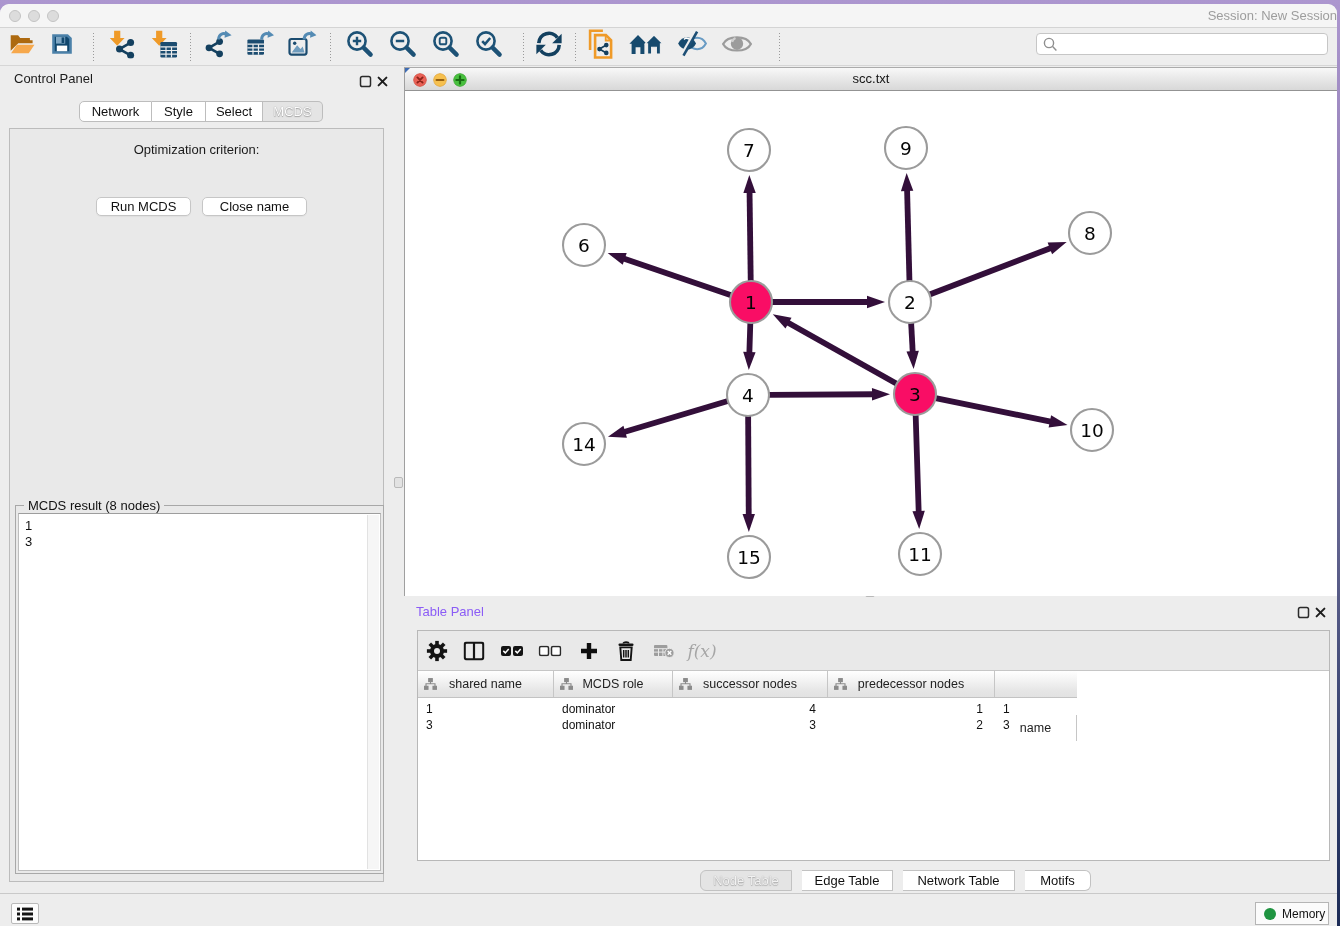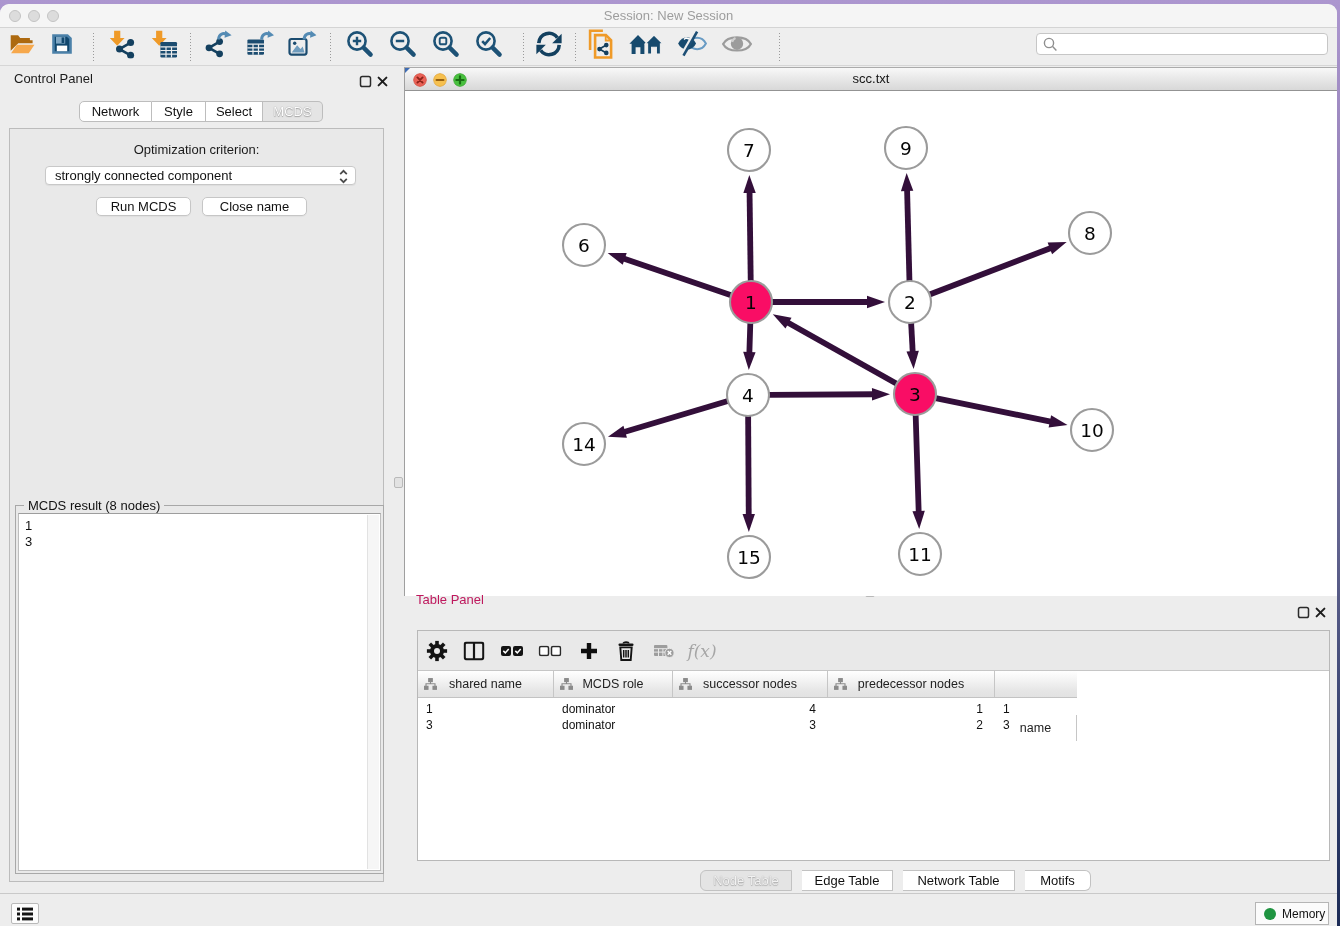"Session: New Session" .win-title { text-align: center -> right }
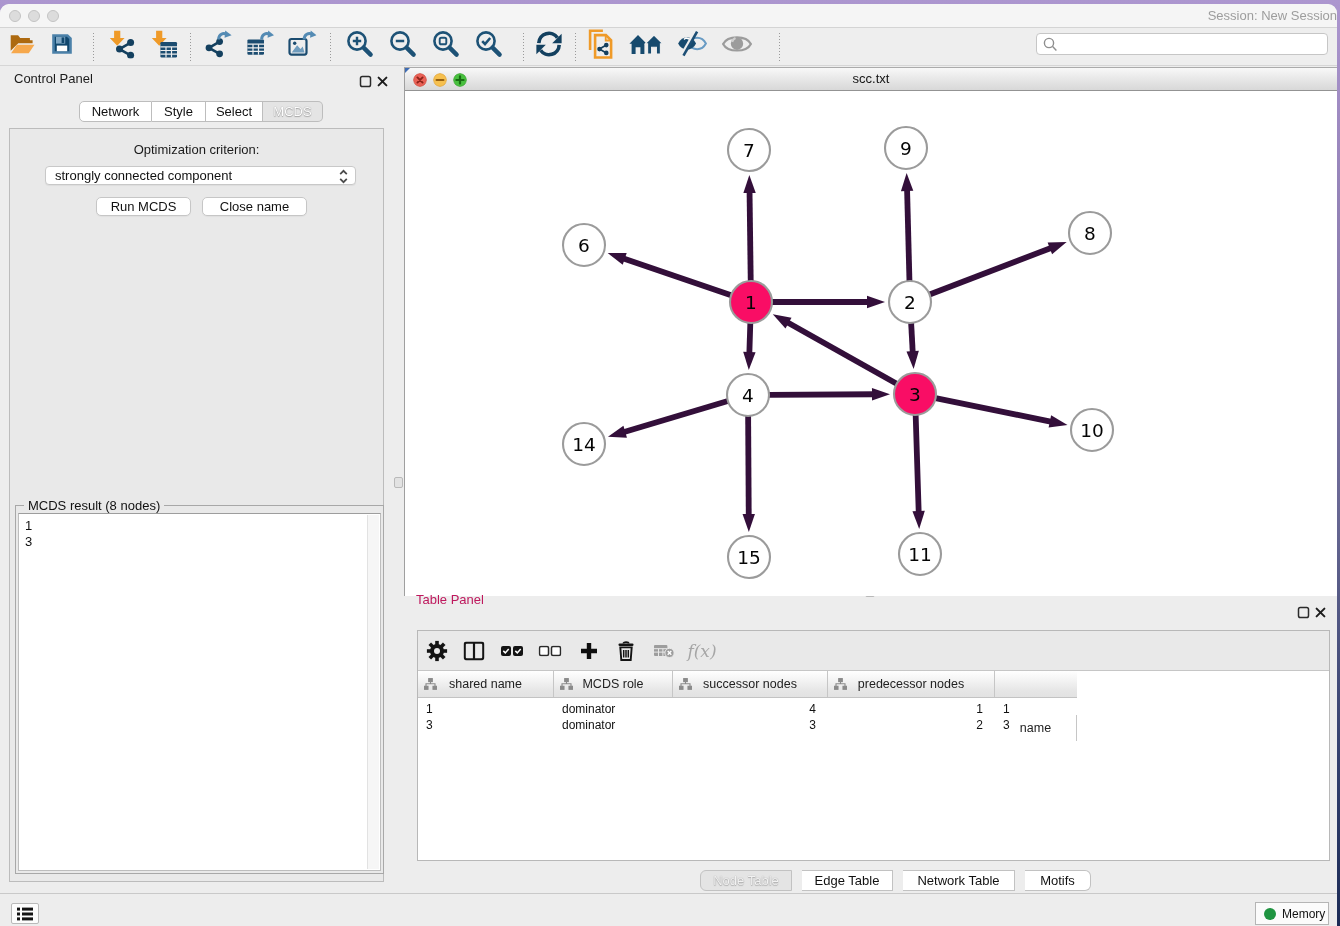"strongly connected component" div.combo { html: <div> <span>strongly connected component</span> <span> <svg> <path></path> <path></path> </svg> </span> </div> -> none }
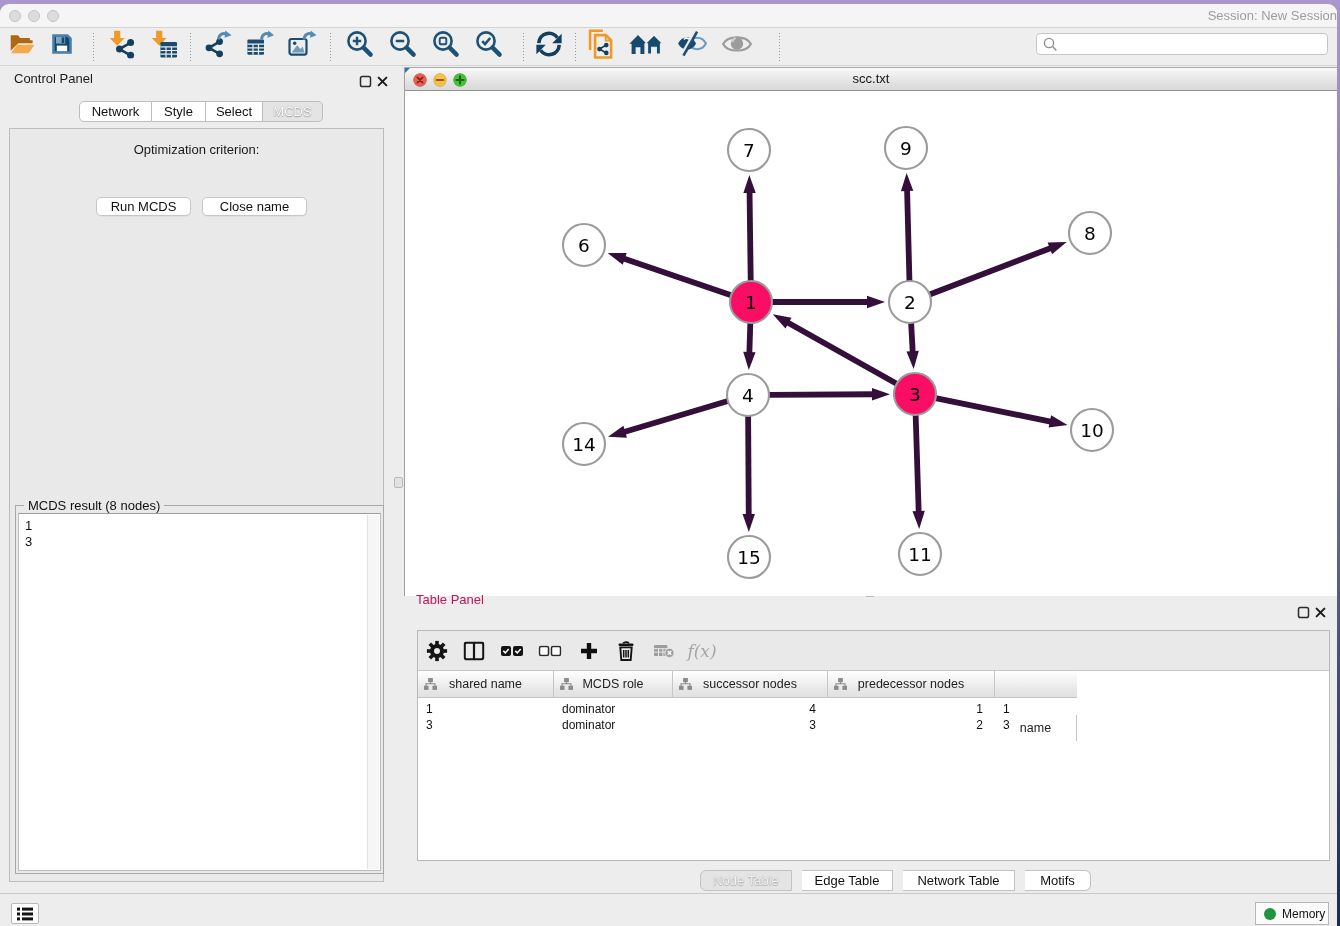"Table Panel" .tp-title { color: #be185d -> #8b5cf6; top: 588px -> 600px }
